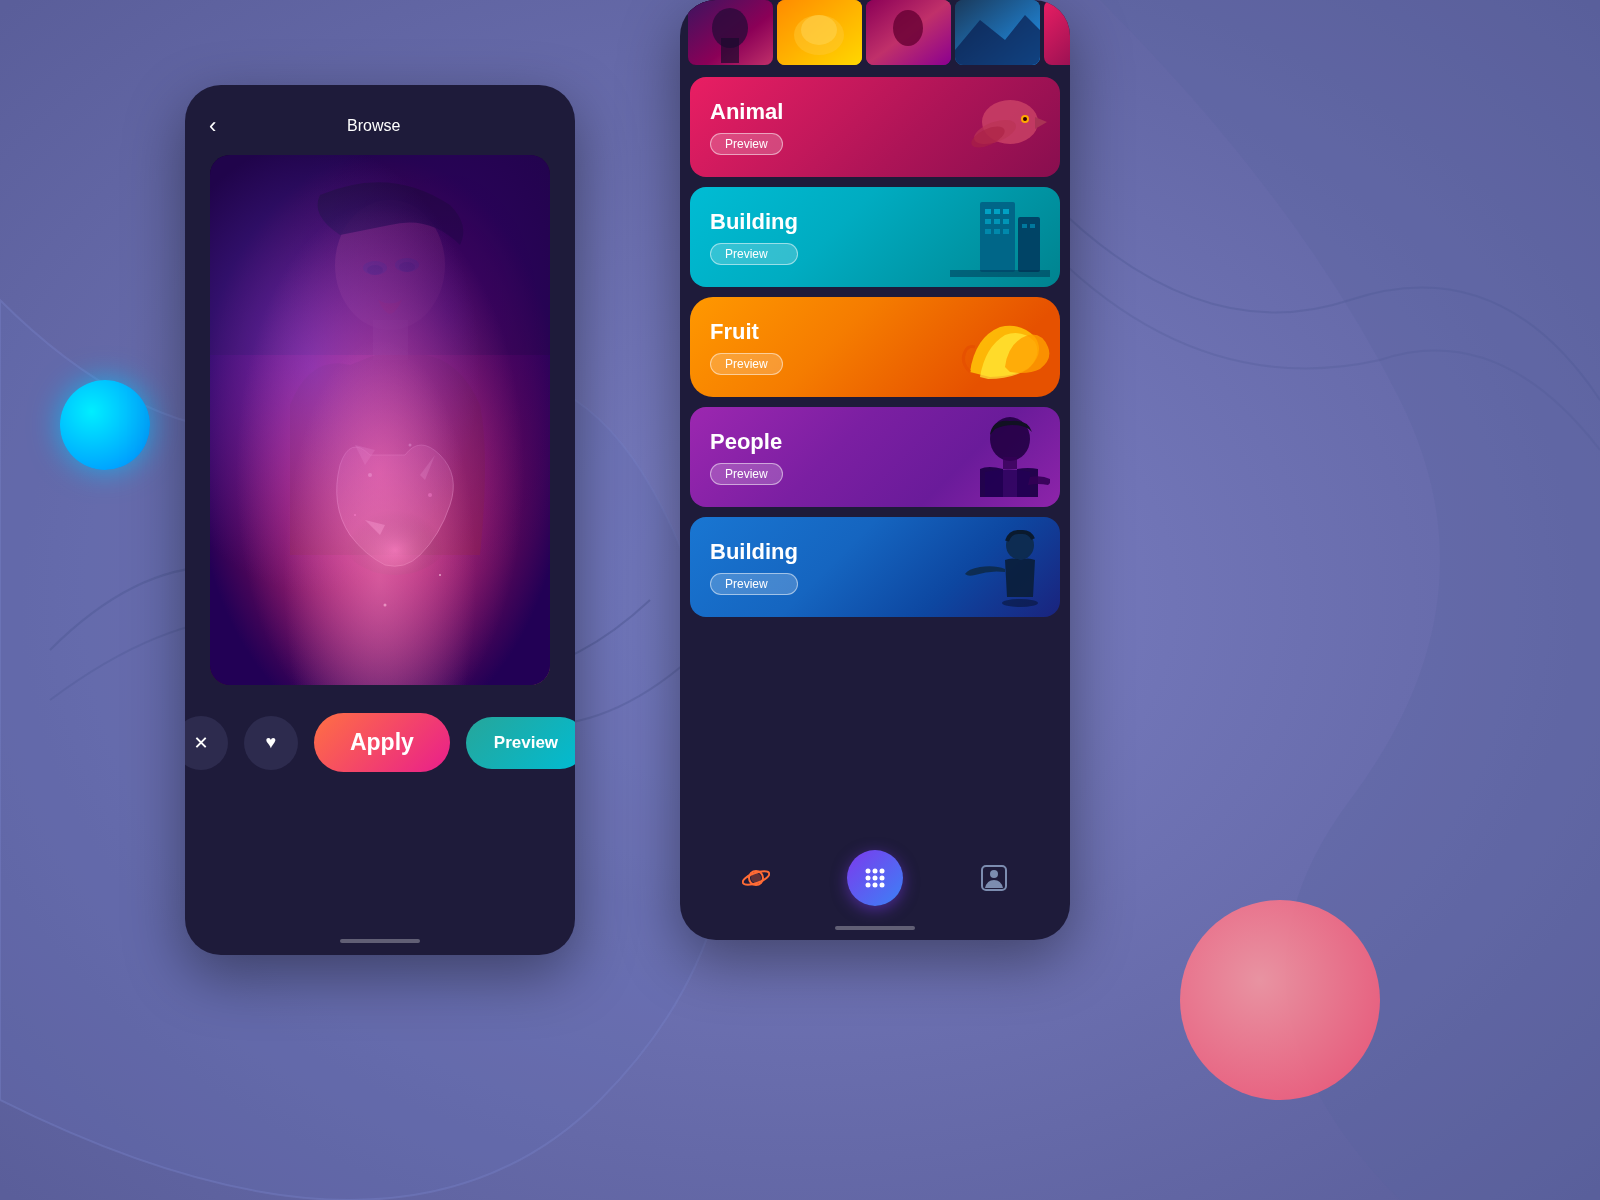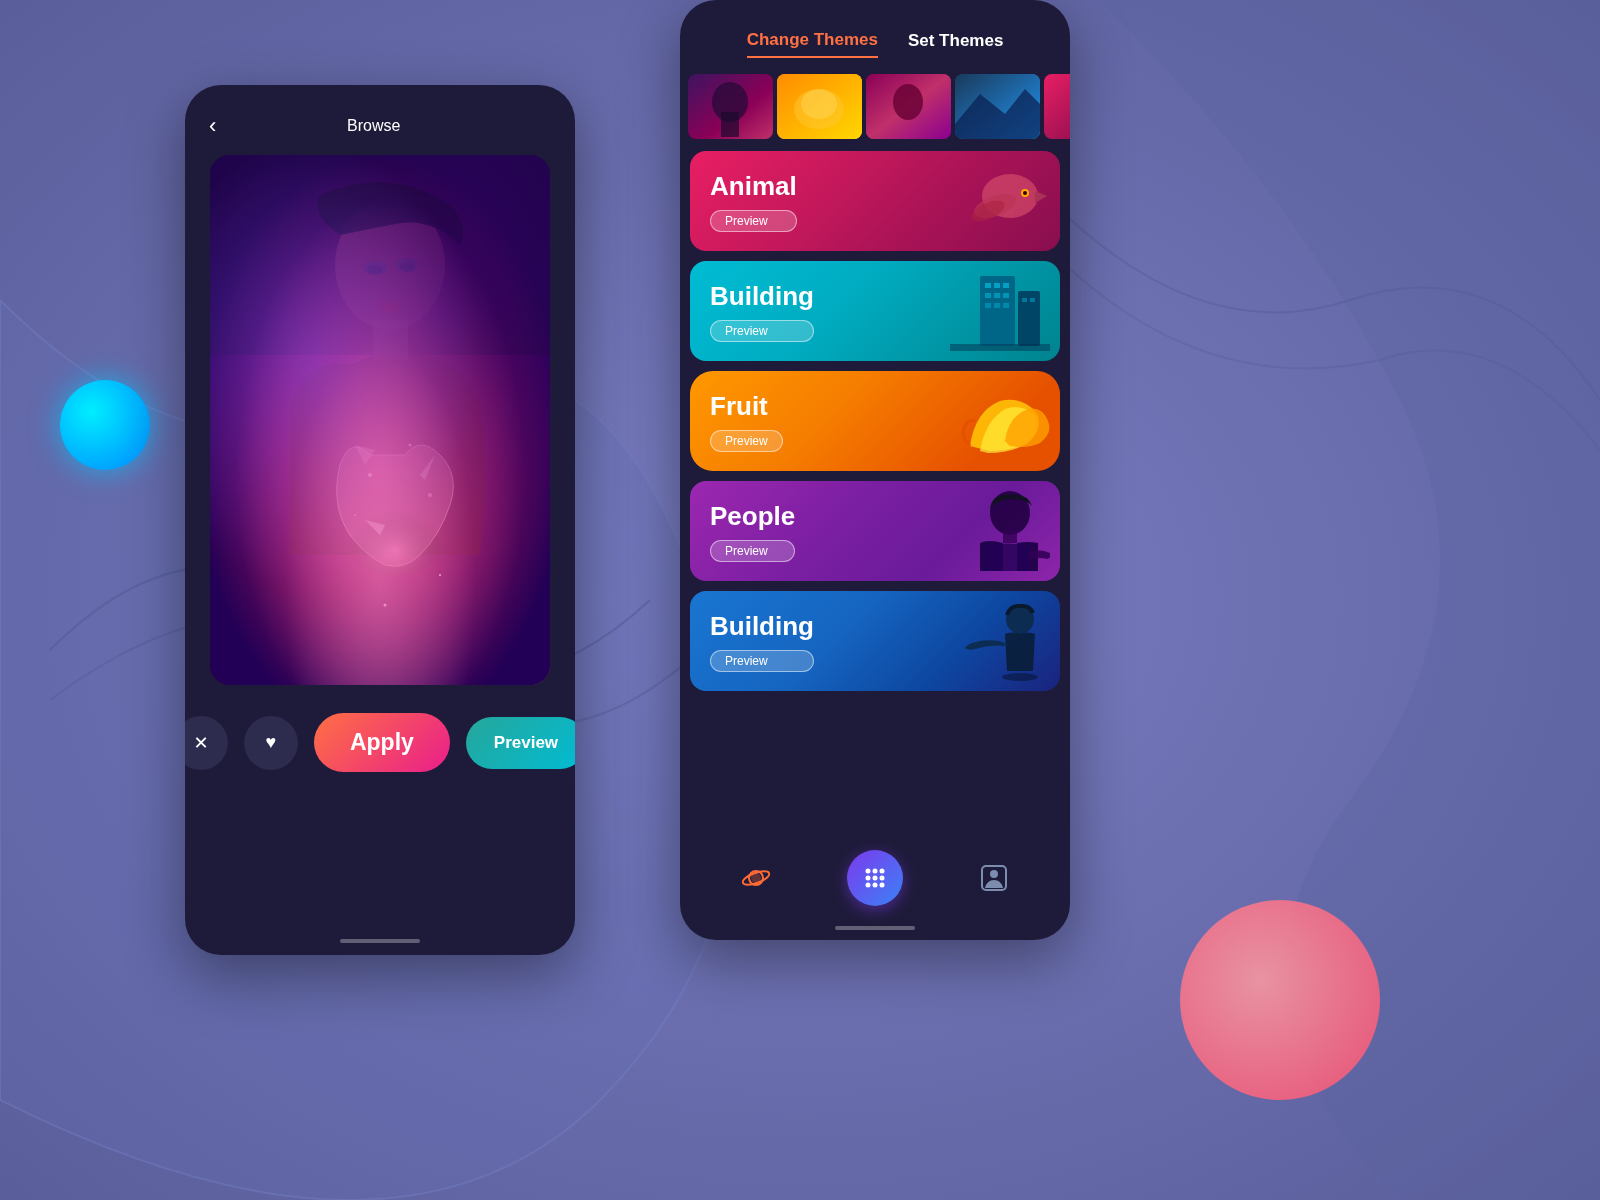"Change Themes" div.right-phone-tabs { html: <div> <span>Change Themes</span> <span>Set Themes</span> </div> -> none }
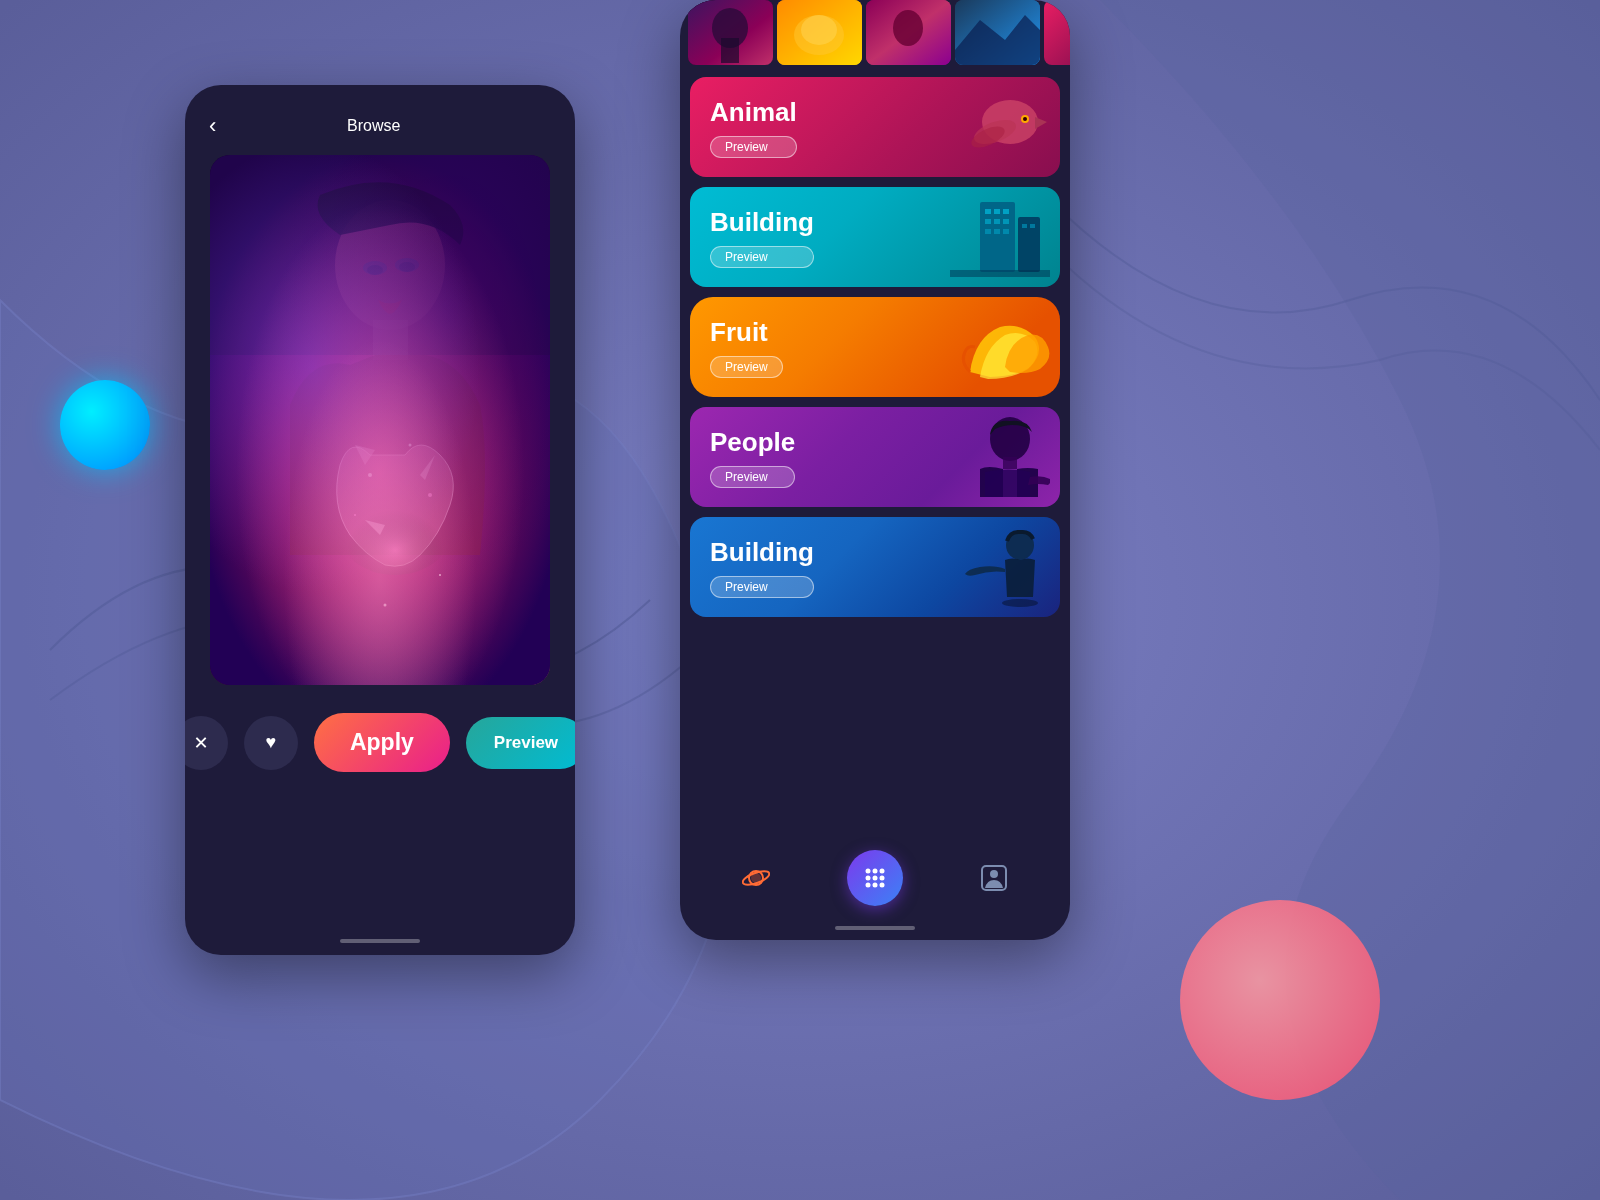"Animal" .theme-card-title { font-size: 26px -> 22px }
